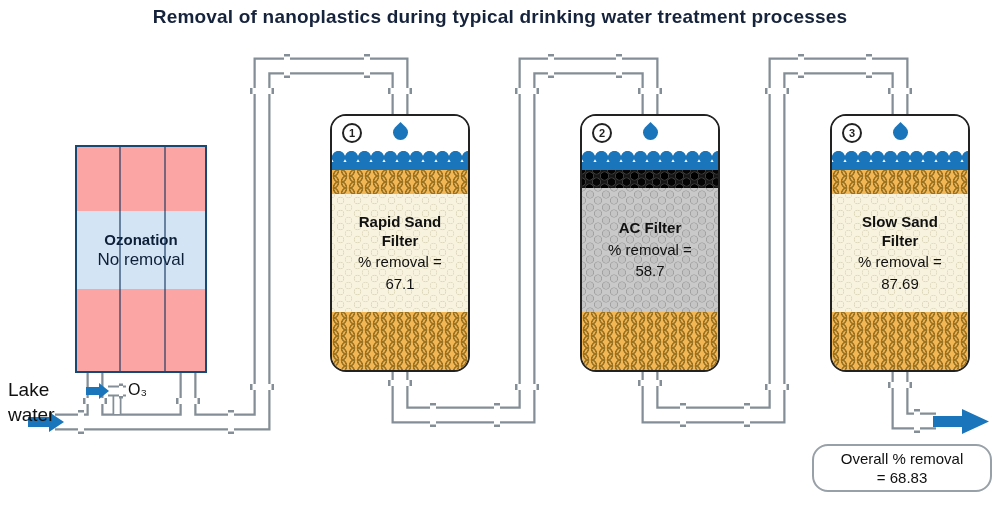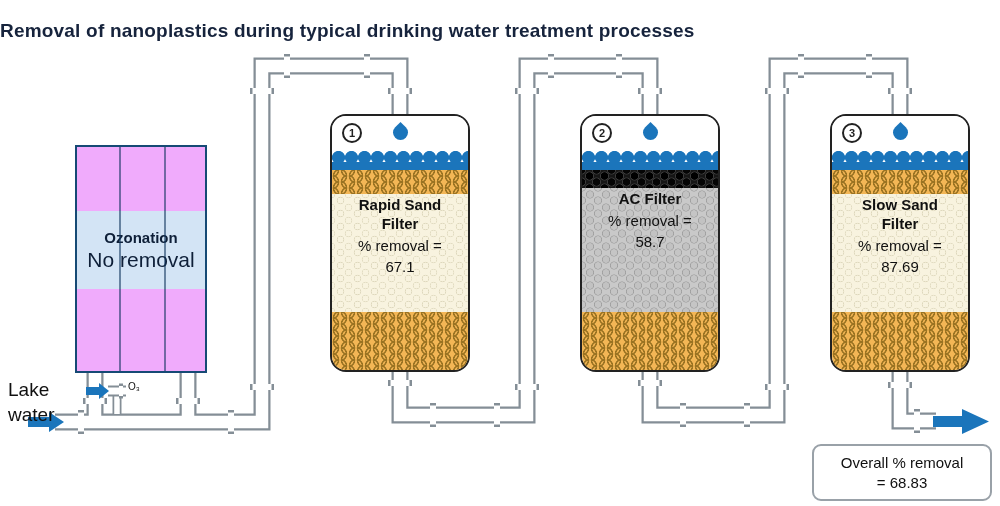"Removal of nanoplastics during typical" .title { text-align: left -> center; top: 20px -> 6px }
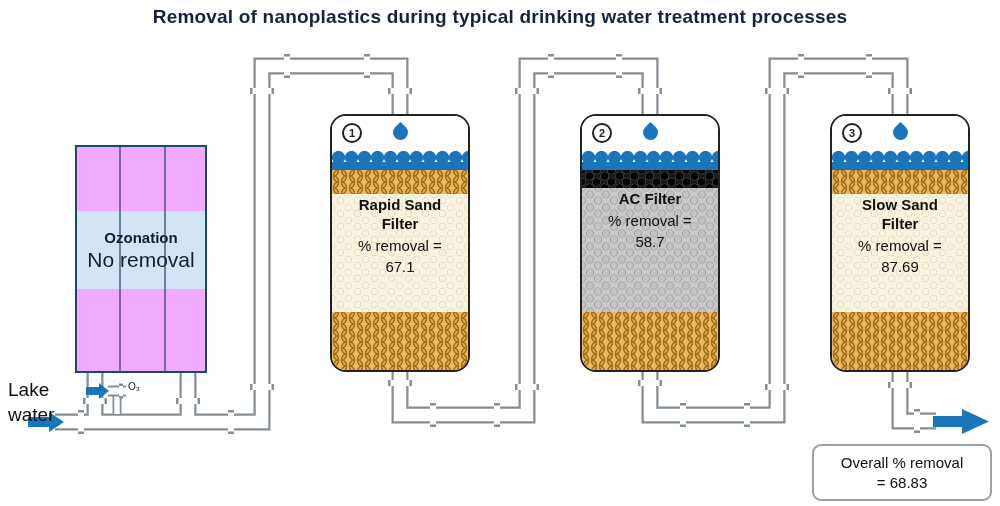"Rapid Sand" .tank-body { justify-content: none -> center }
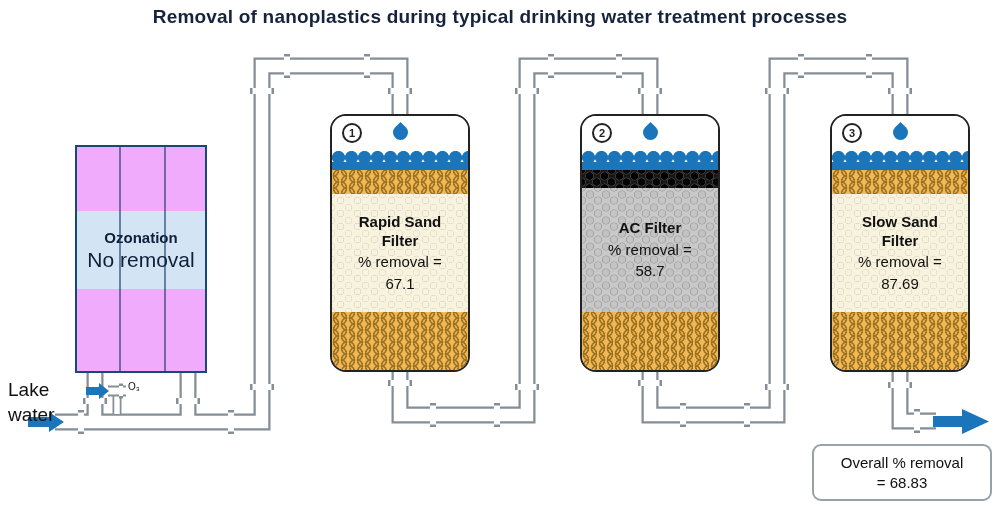"Ozonation" .ozon { background: #f0abfc -> #fca5a5 }
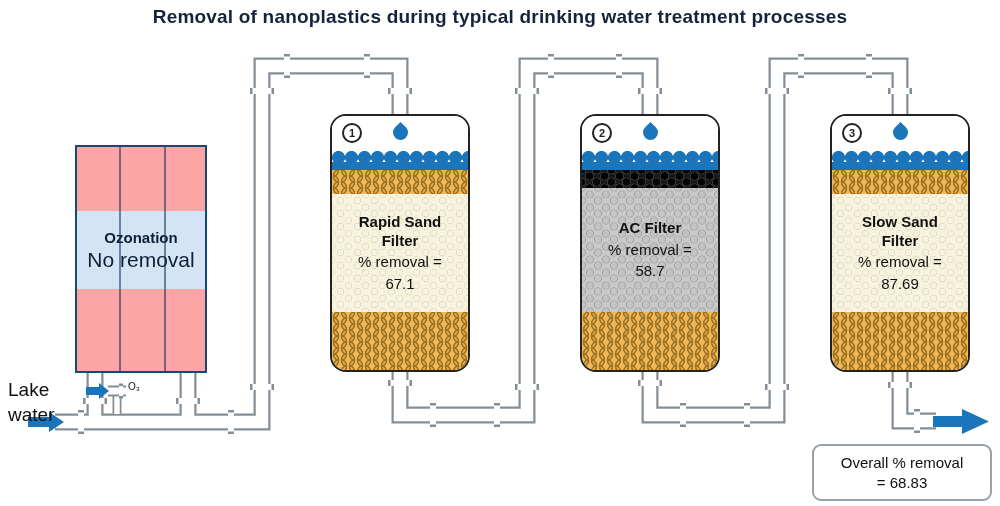"No removal" .ozon-removal { font-size: 21px -> 17px }
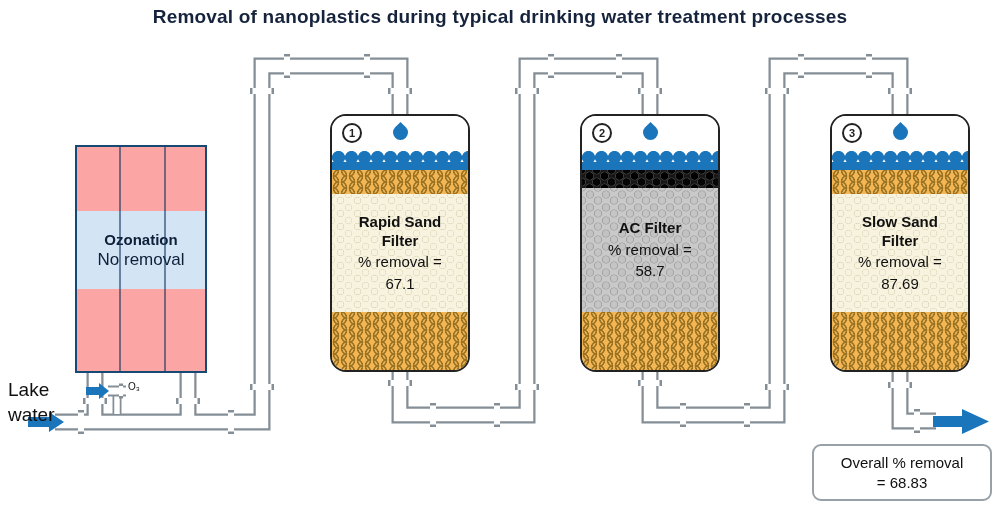"O₃" .o3-label { font-size: 10px -> 16px }
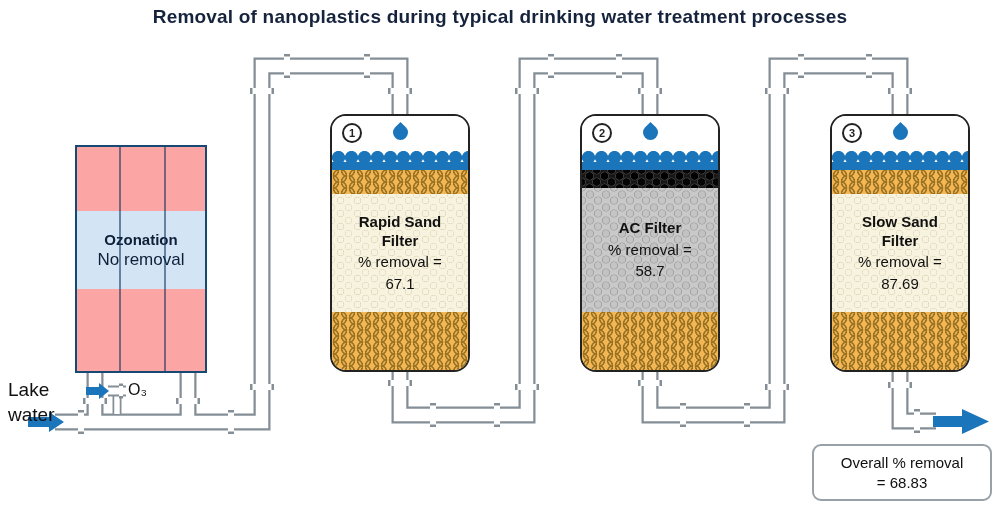"Overall % removal" .overall-box { border-radius: 9px -> 16px; height: 57px -> 48px }
